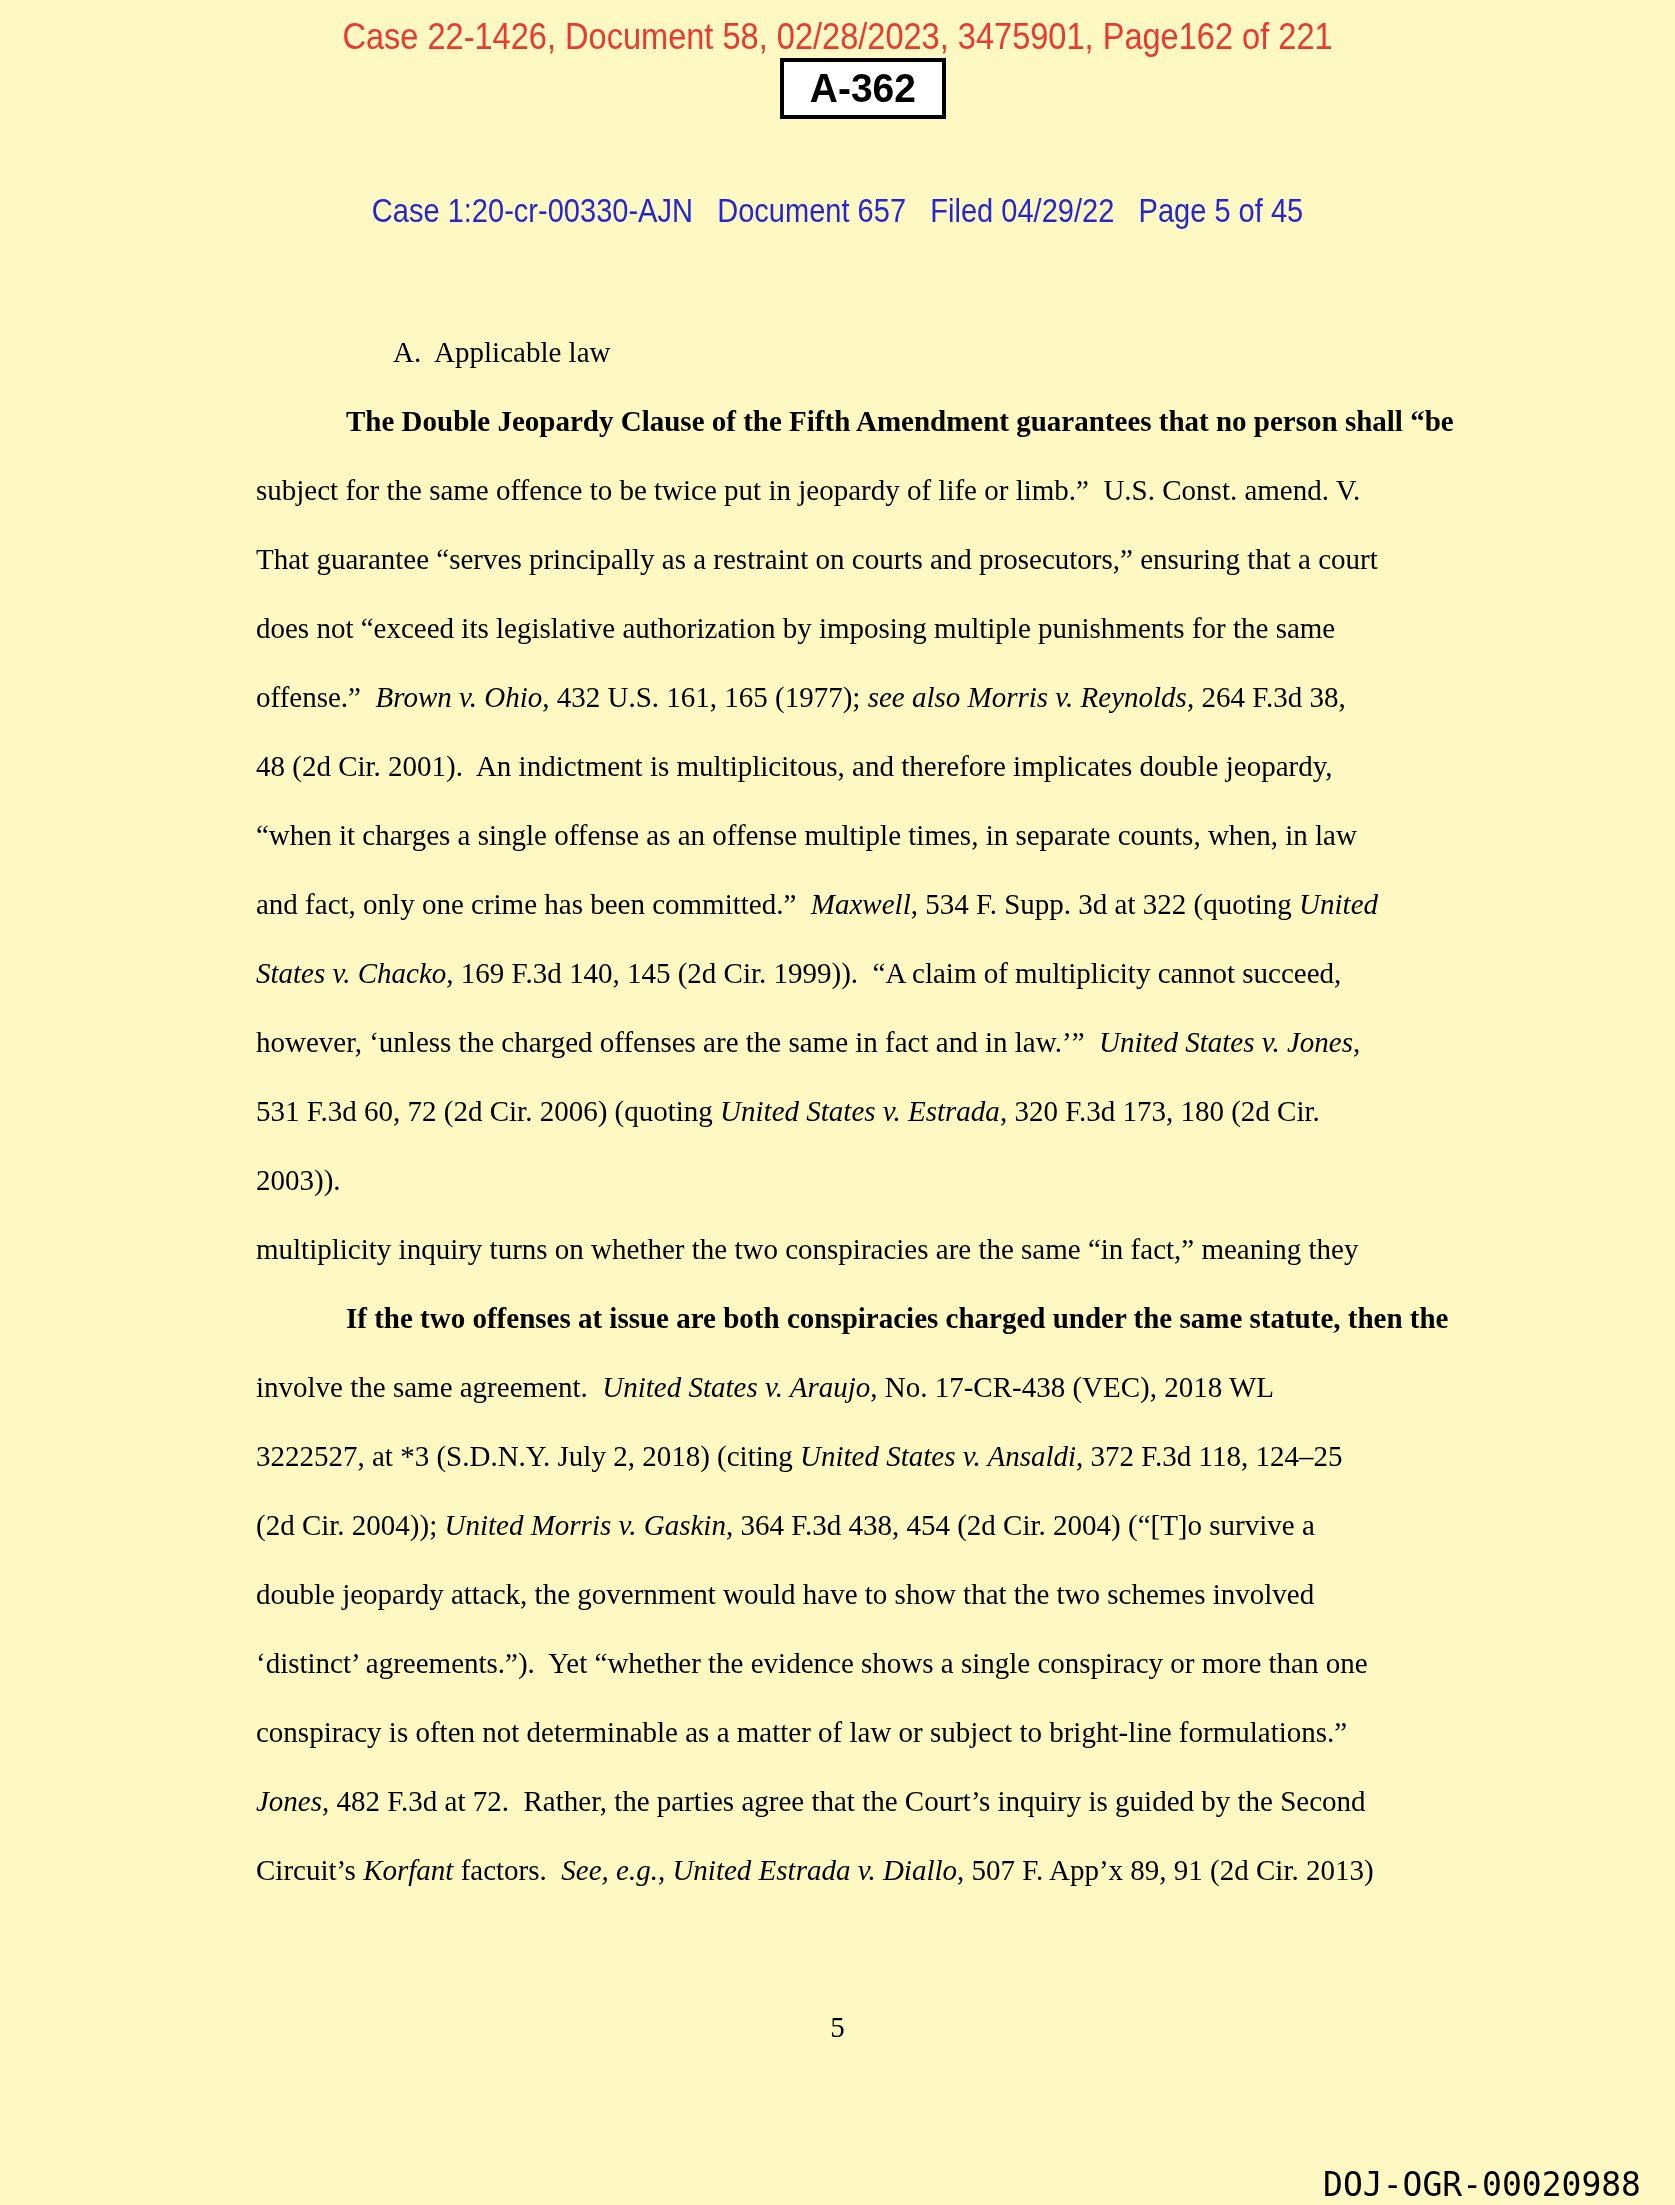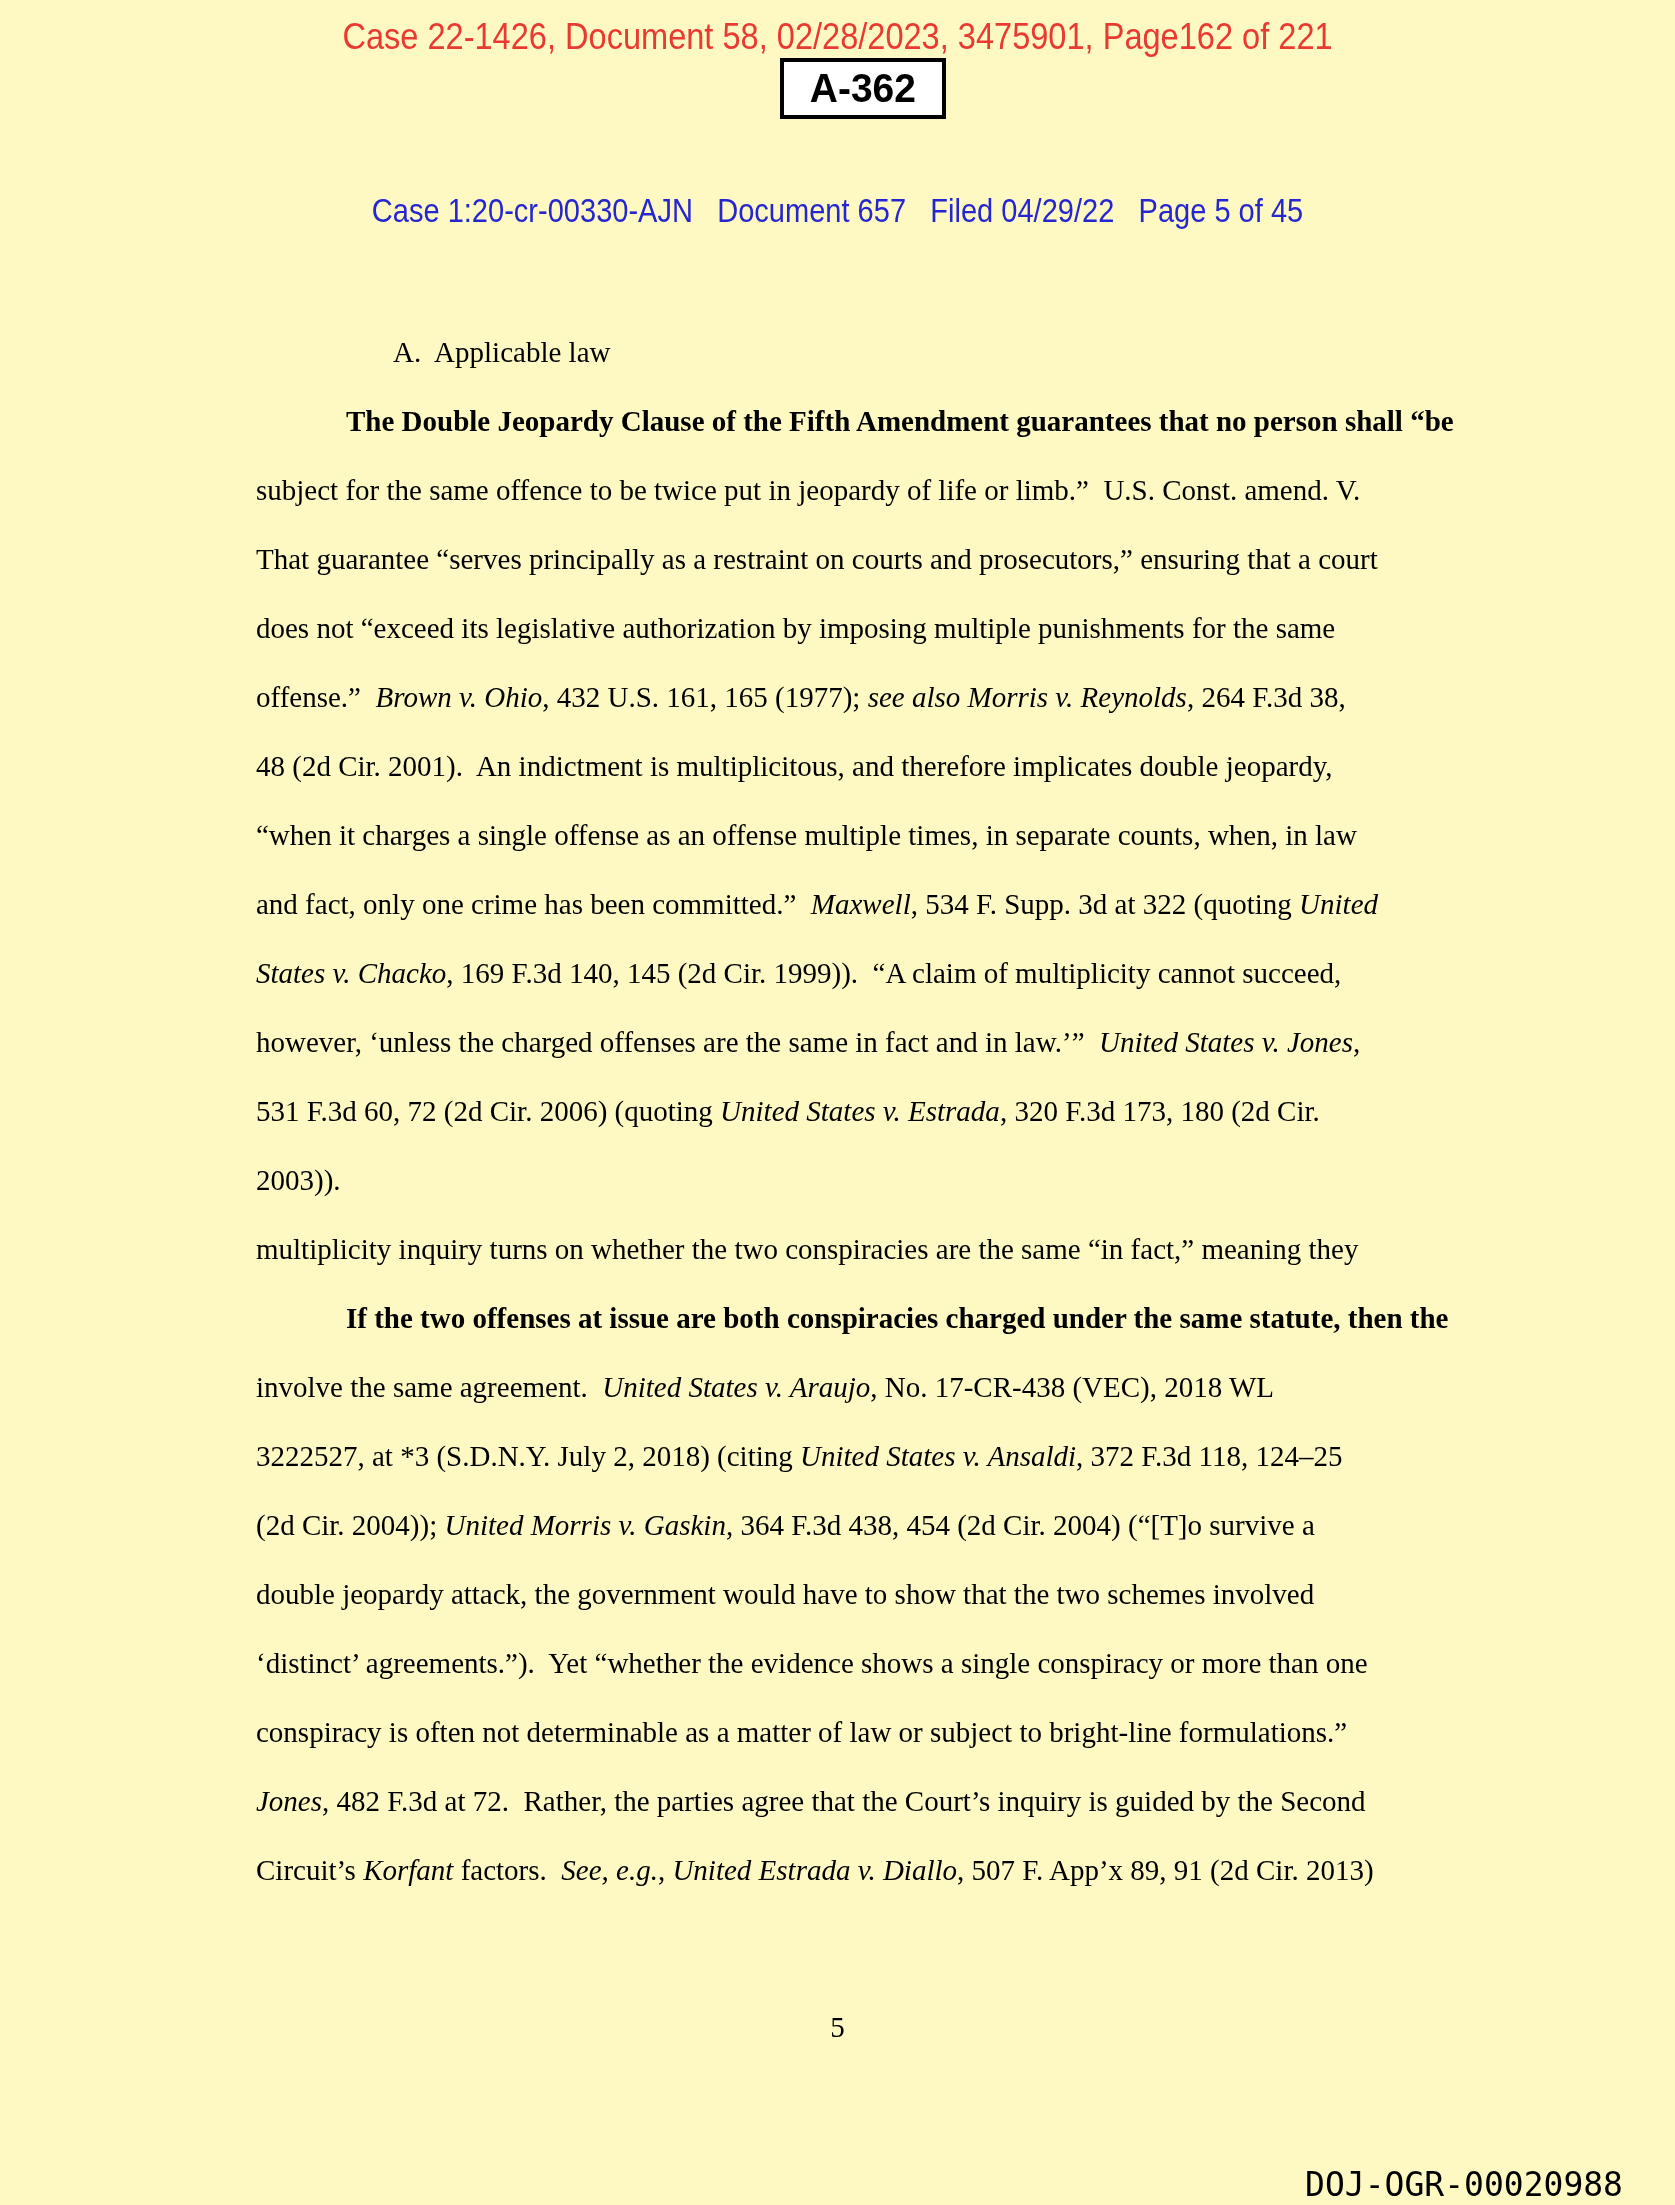"DOJ-OGR-00020988" .bates-number { right: 52px -> 34px }
